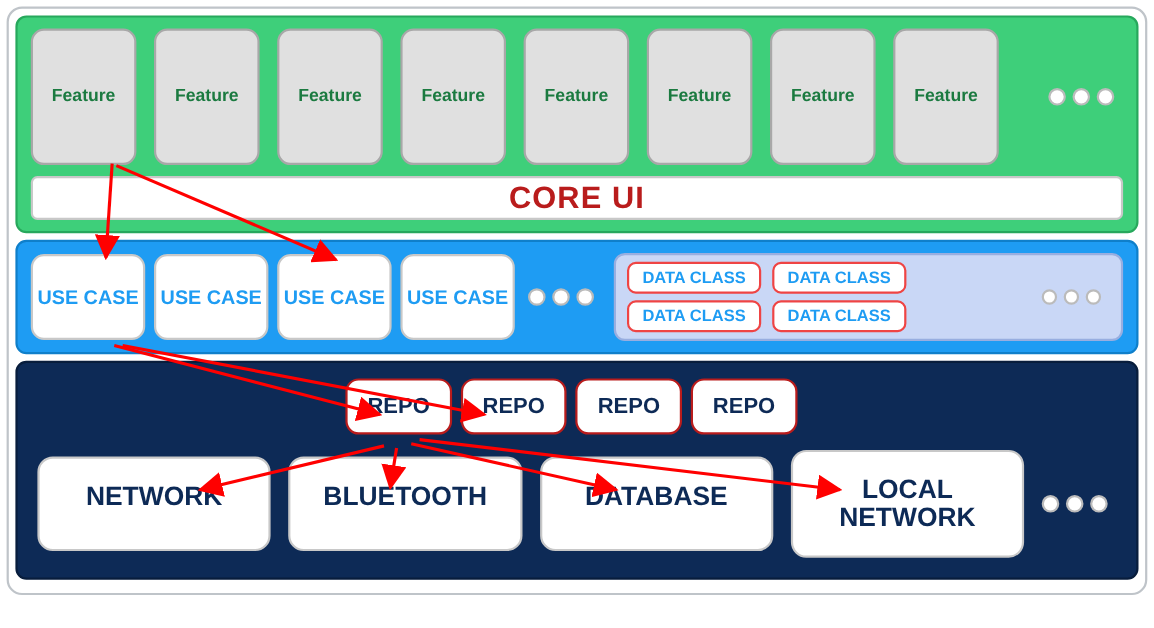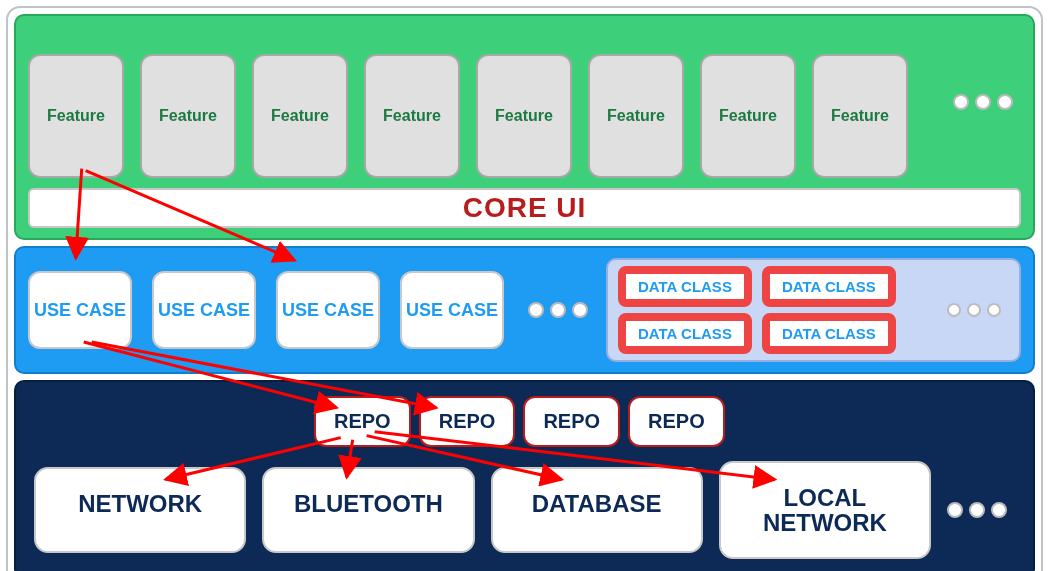"Feature" .feature-box { margin-top: 28px -> none }
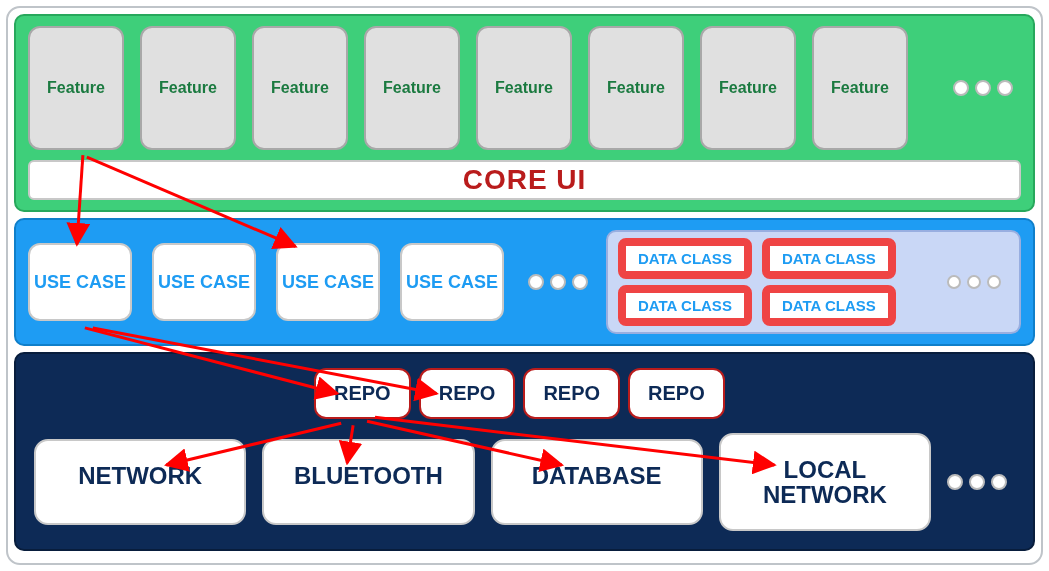"DATA CLASS" .dataclass-box { border: 8px solid #ef4444 -> 2px solid #ef4444 }
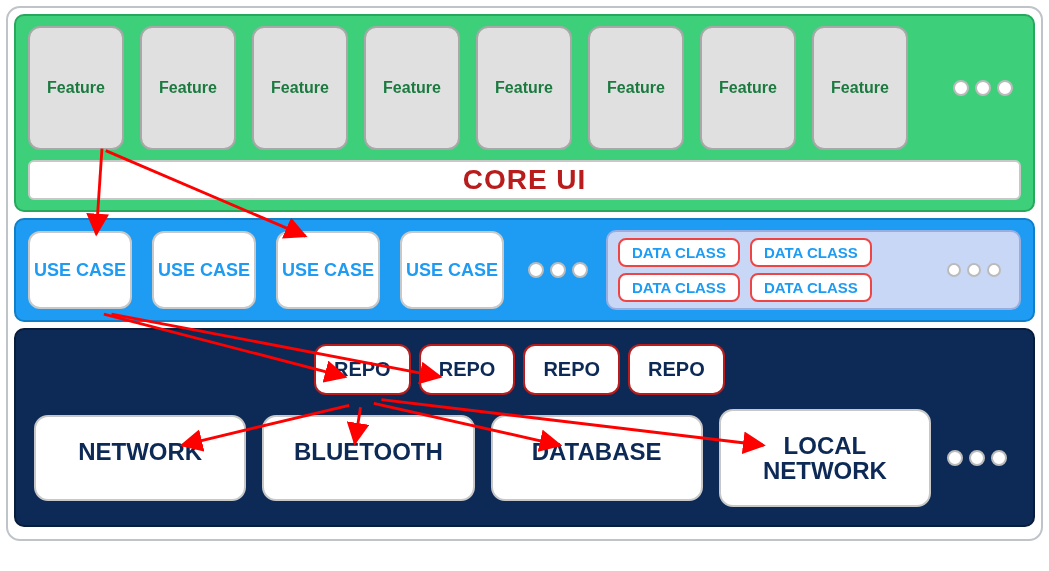"USE CASE" .usecase-row { gap: 20px -> 8px }
